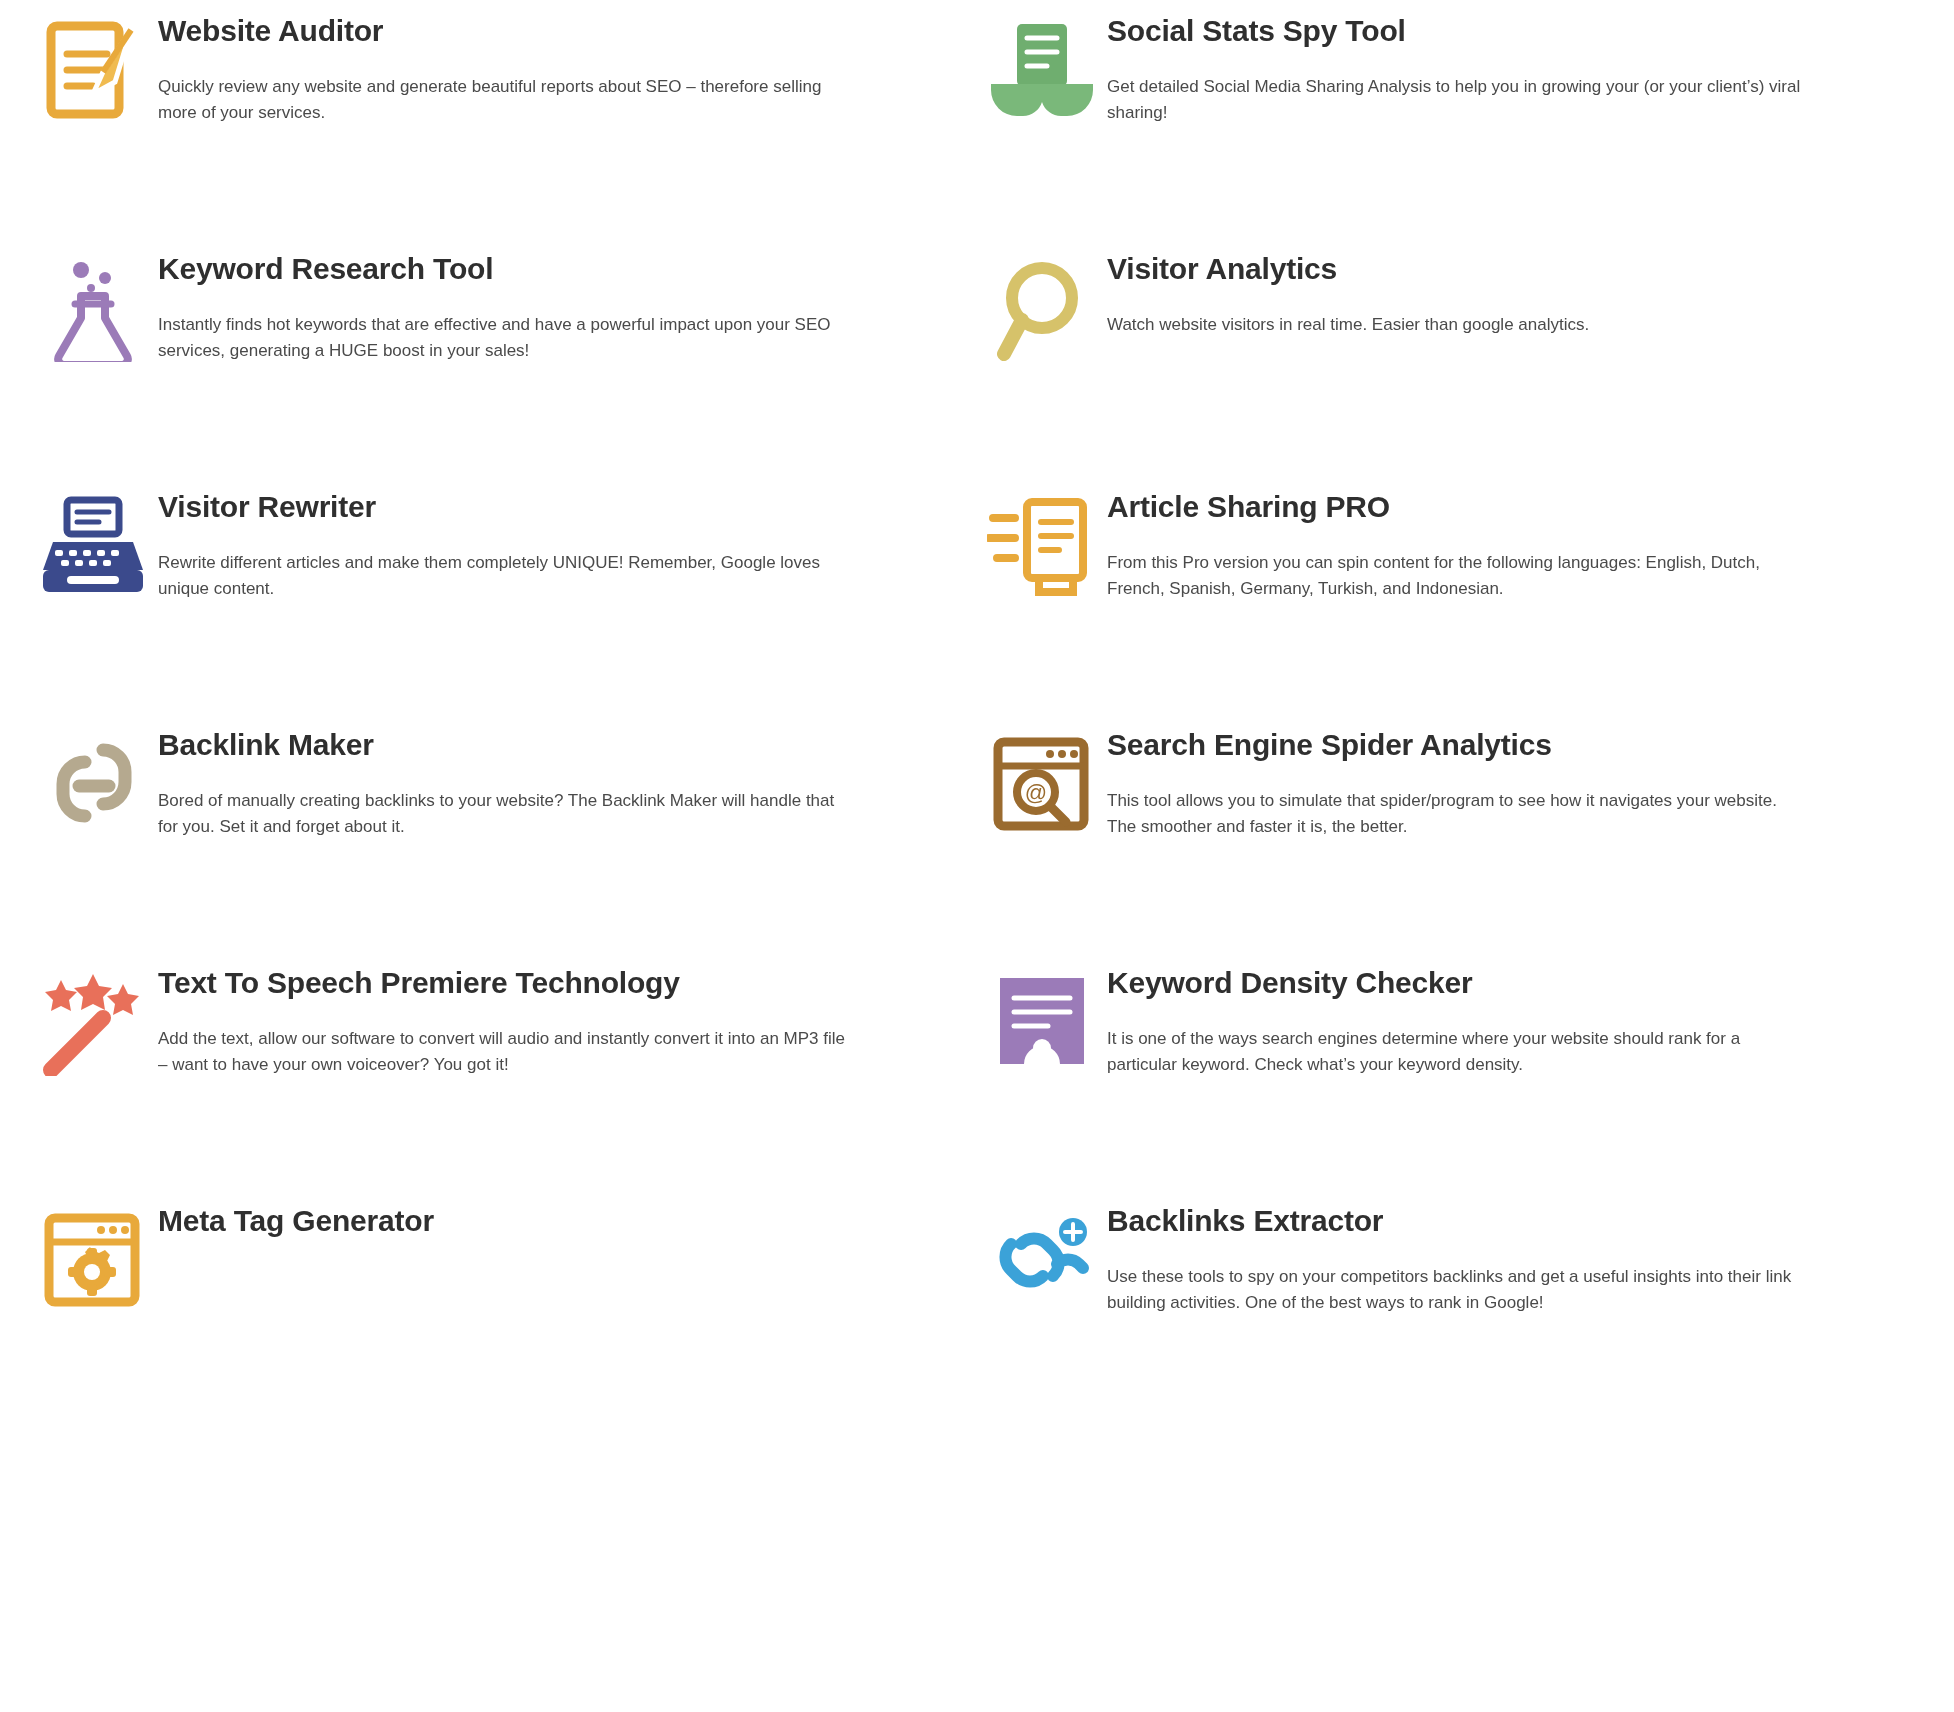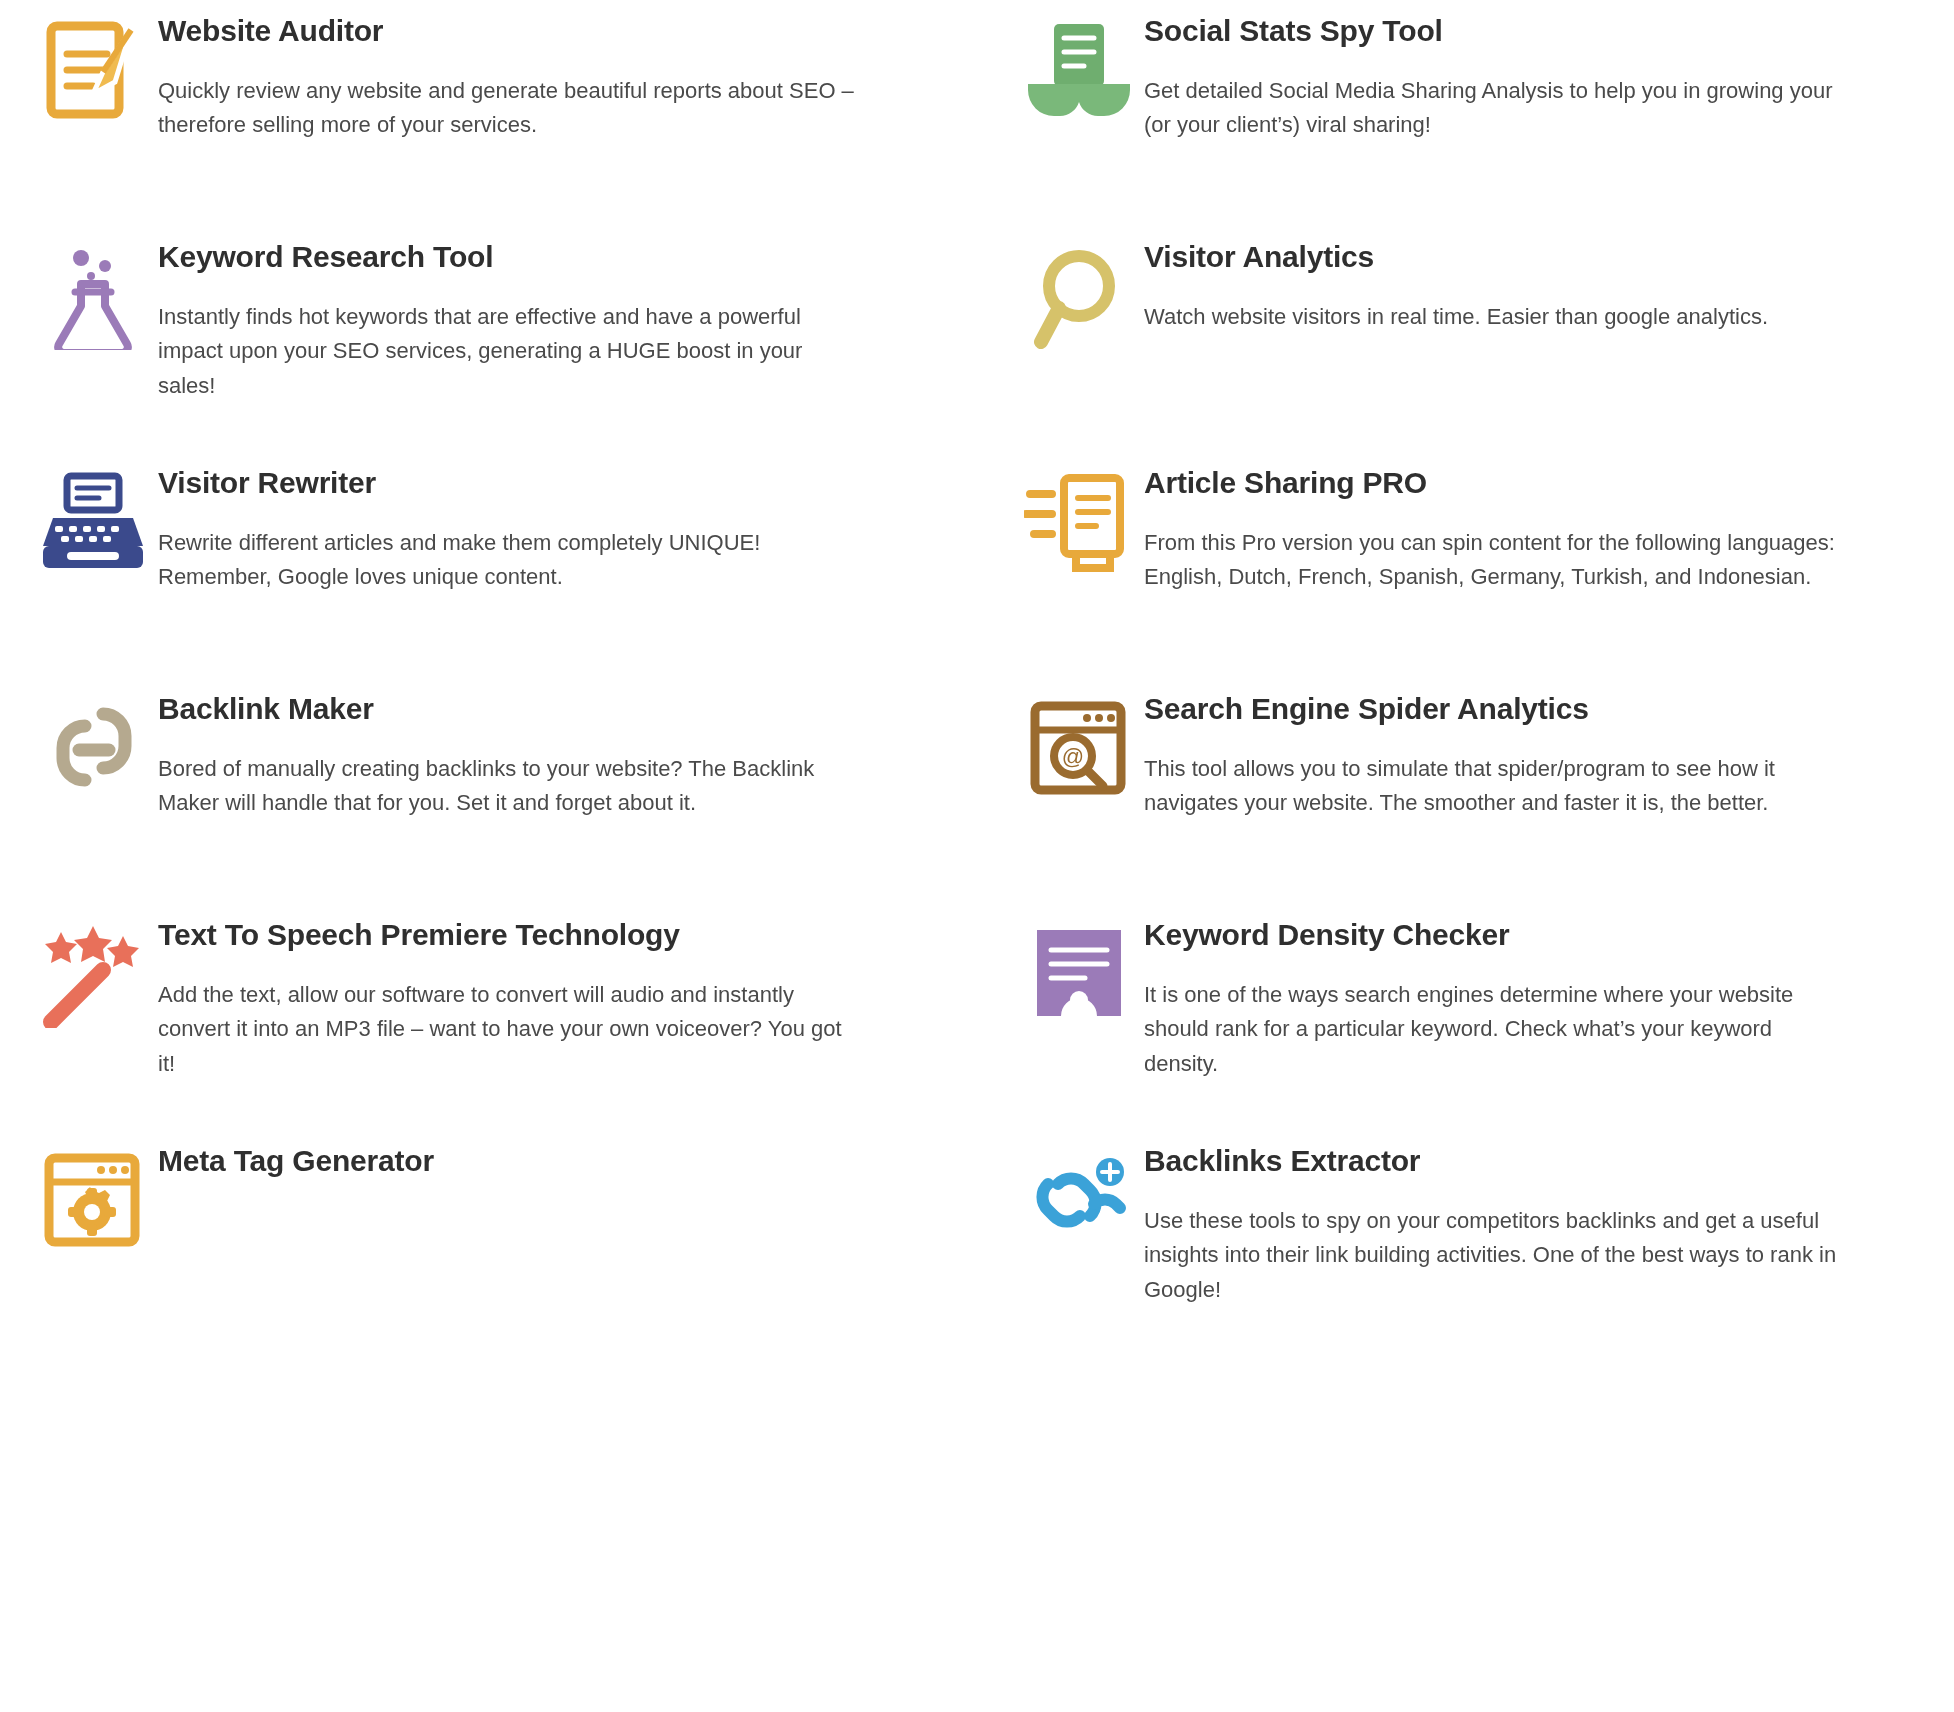"Website Auditor" .features-grid { gap: none -> 12px }
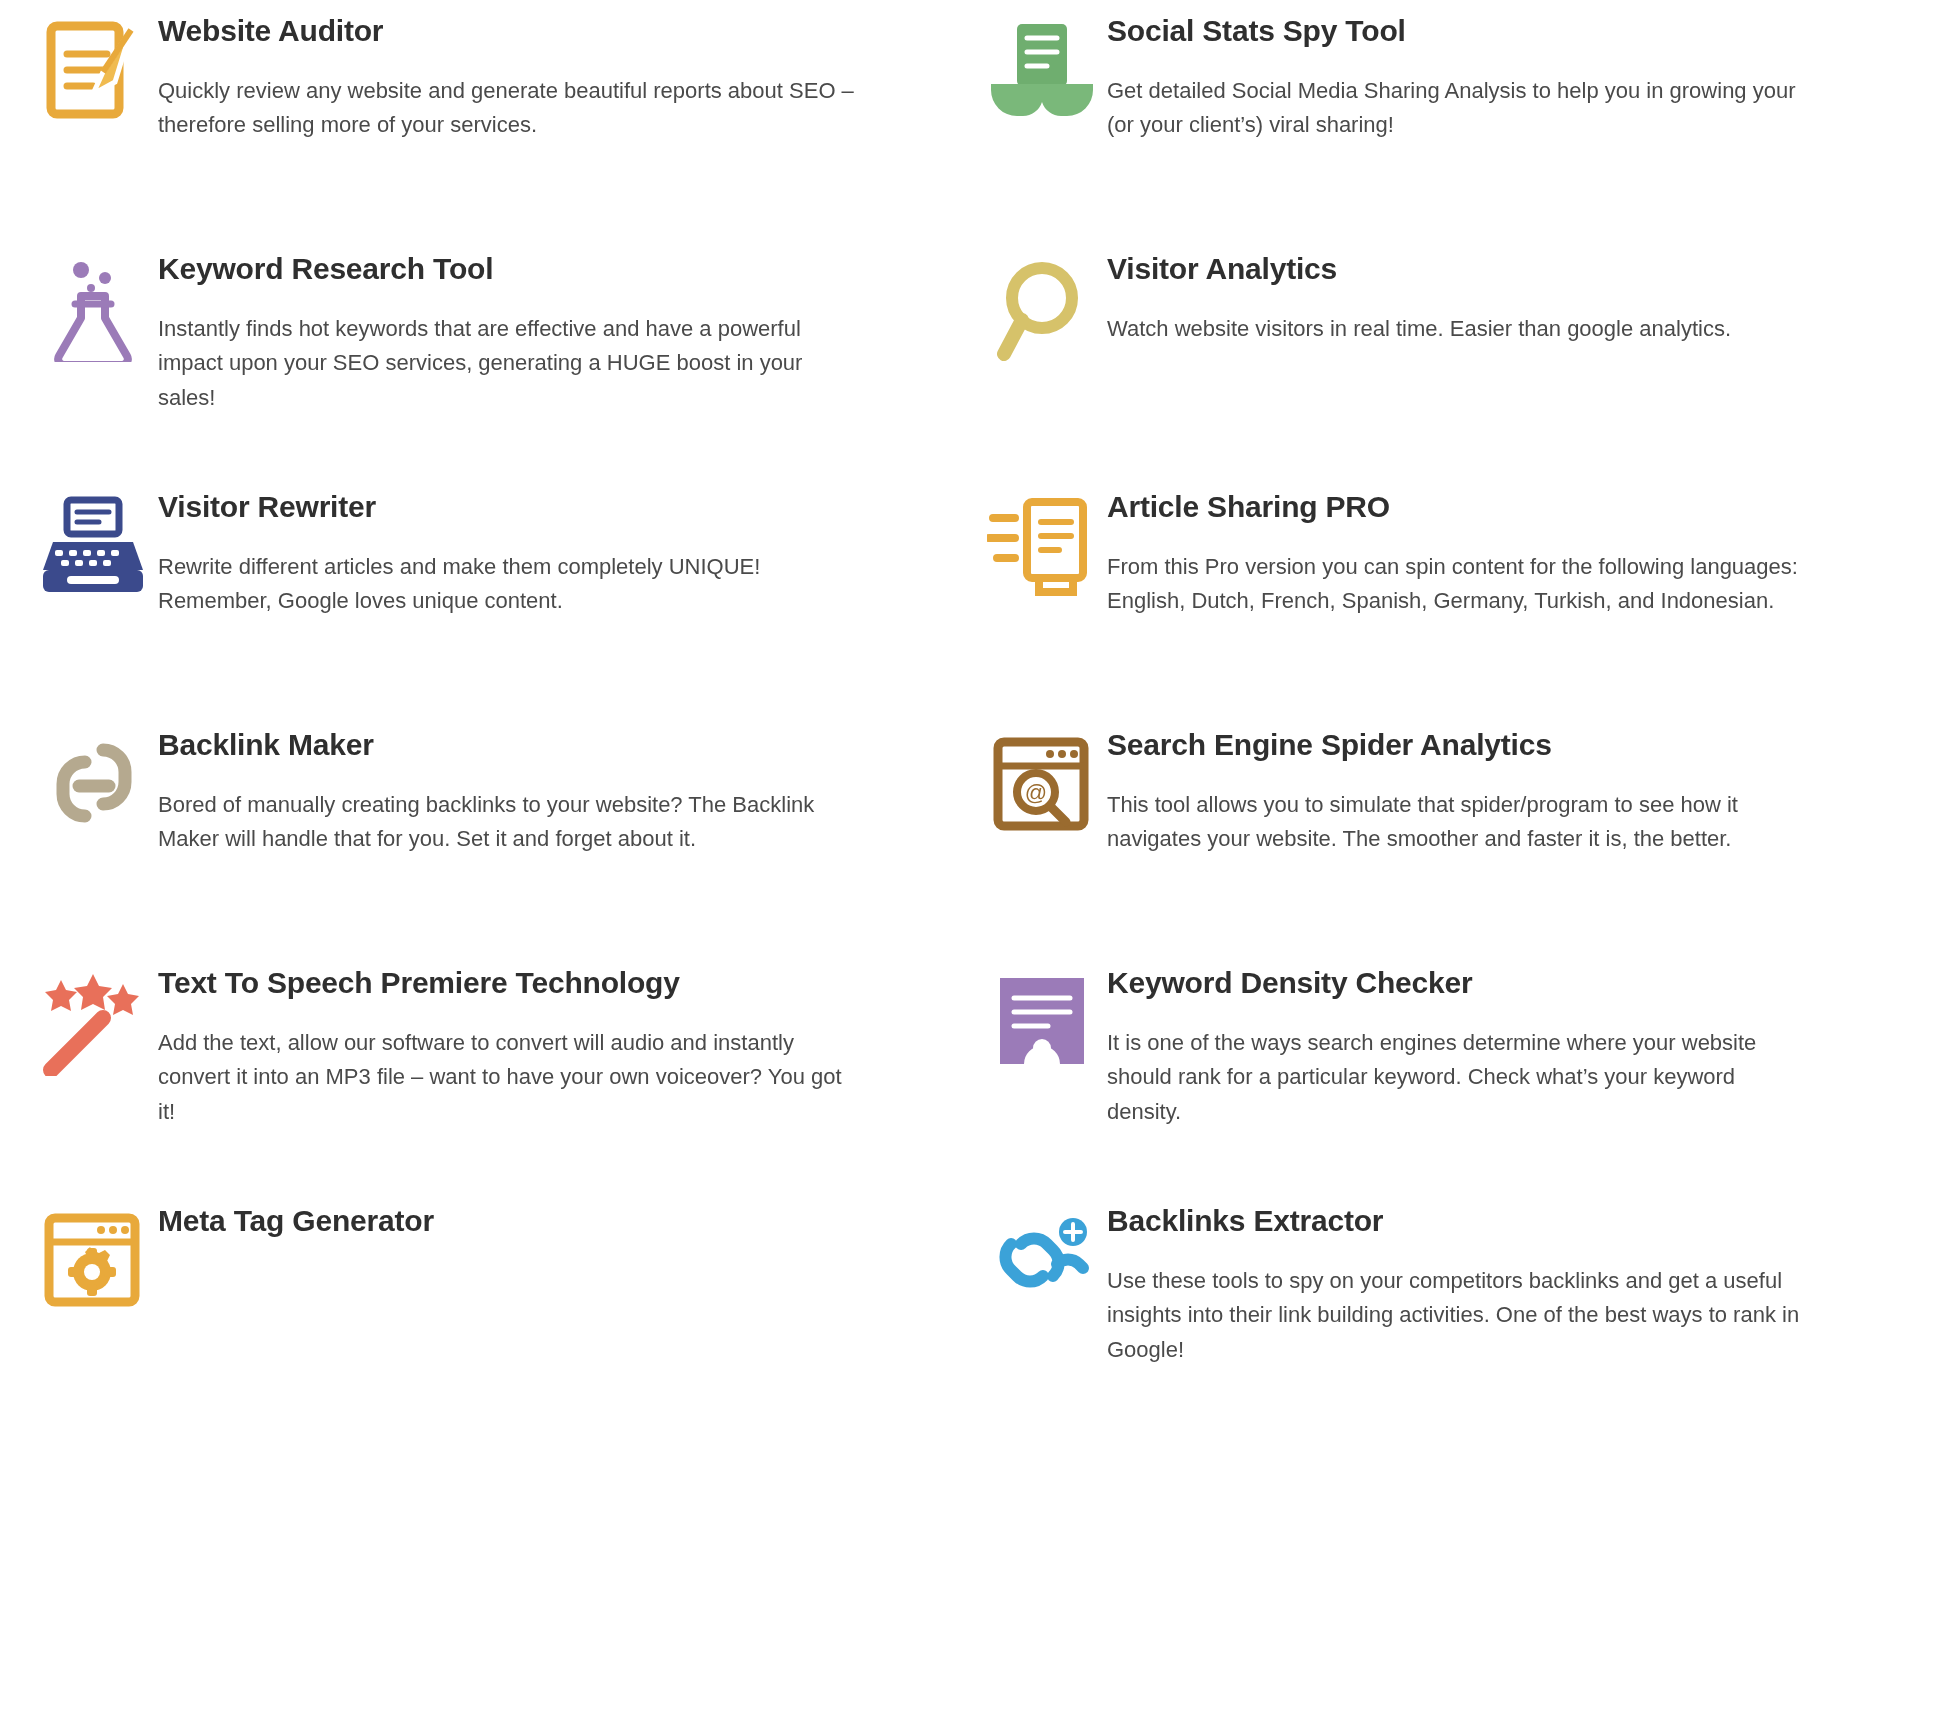"Quickly review any website and" .feature p { font-size: 22px -> 17px }
